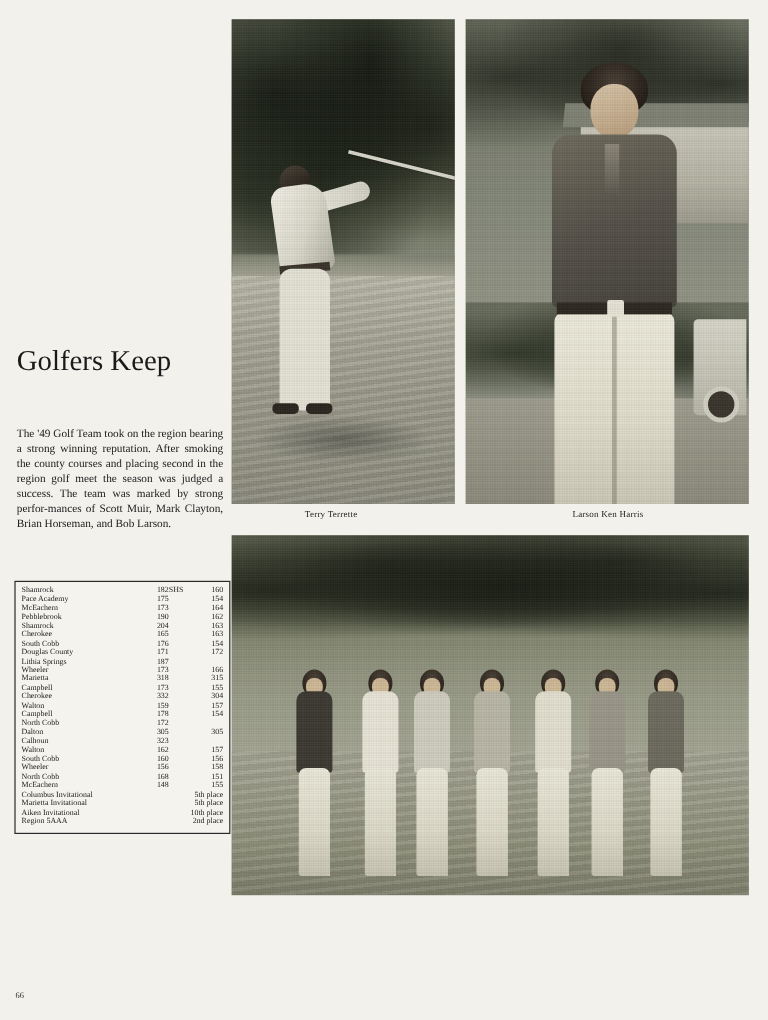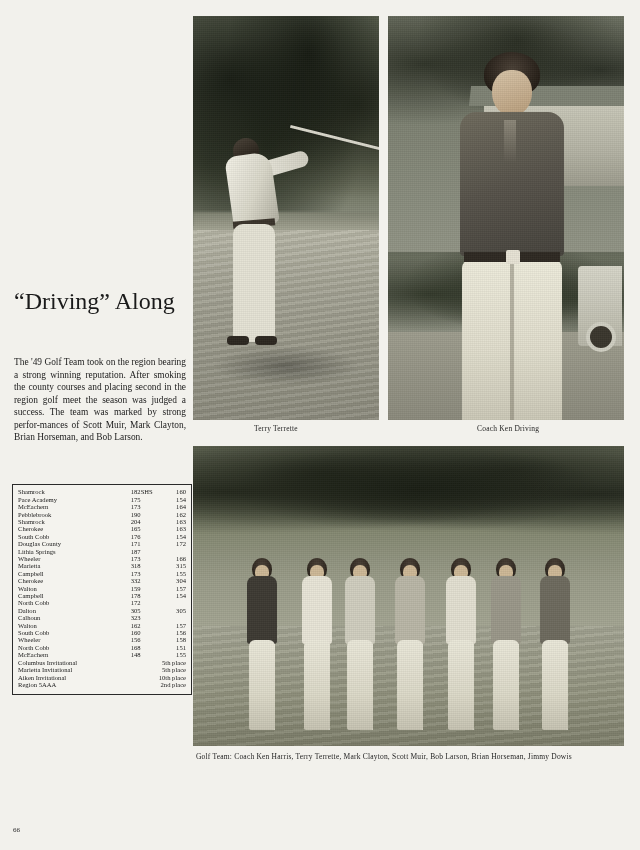"Golfers Keep" div { html: none -> <div>Golfers Keep</div> }
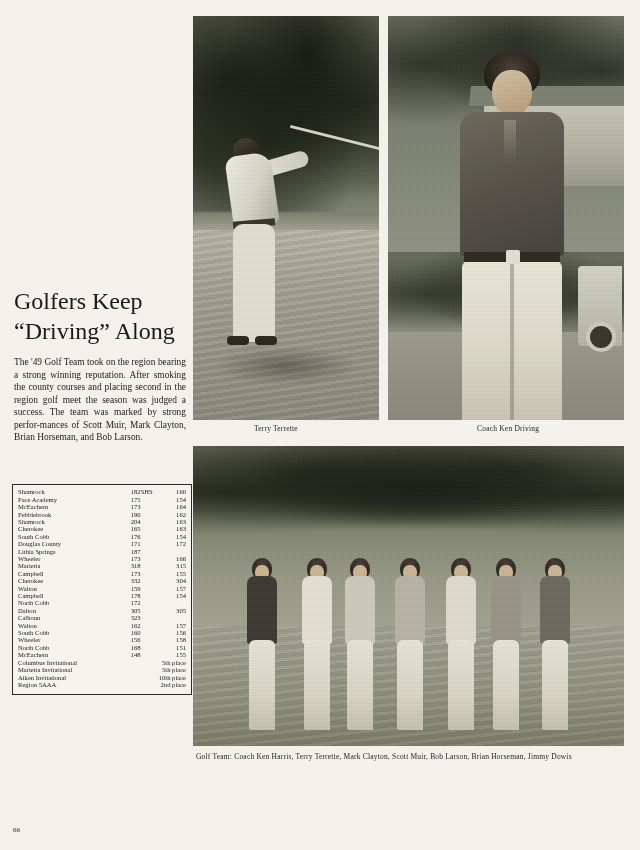"“Driving” Along" div { html: <div>“Driving” Along</div> -> none }
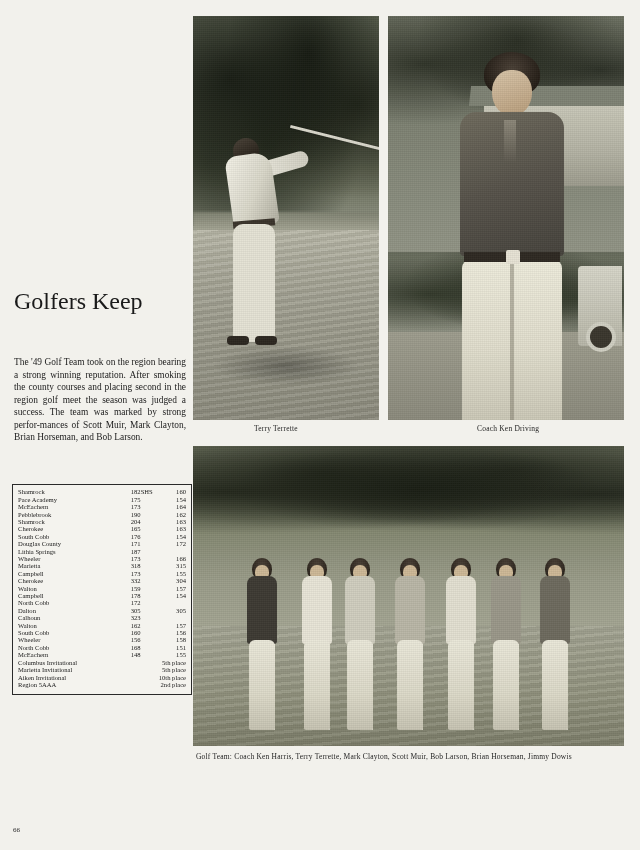"Coach Ken Driving" div.caption { text: Coach Ken Driving -> Larson Ken Harris }
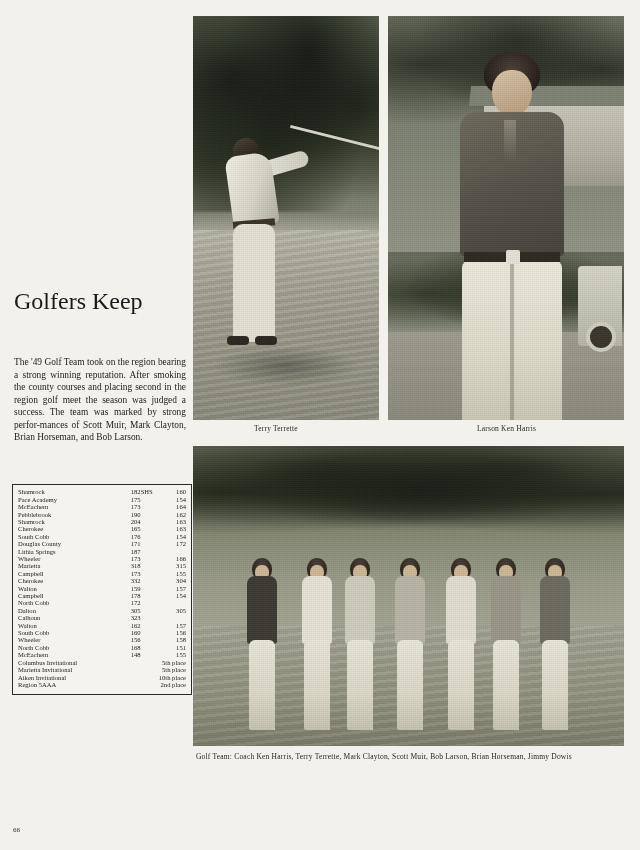"Golf Team: Coach Ken Harris," div.caption { html: <div>Golf Team: Coach Ken Harris, Terry Terrette, Mark Clayton, Scott Muir, Bob Larson, Brian Horseman, Jimmy Dowis</div> -> none }
